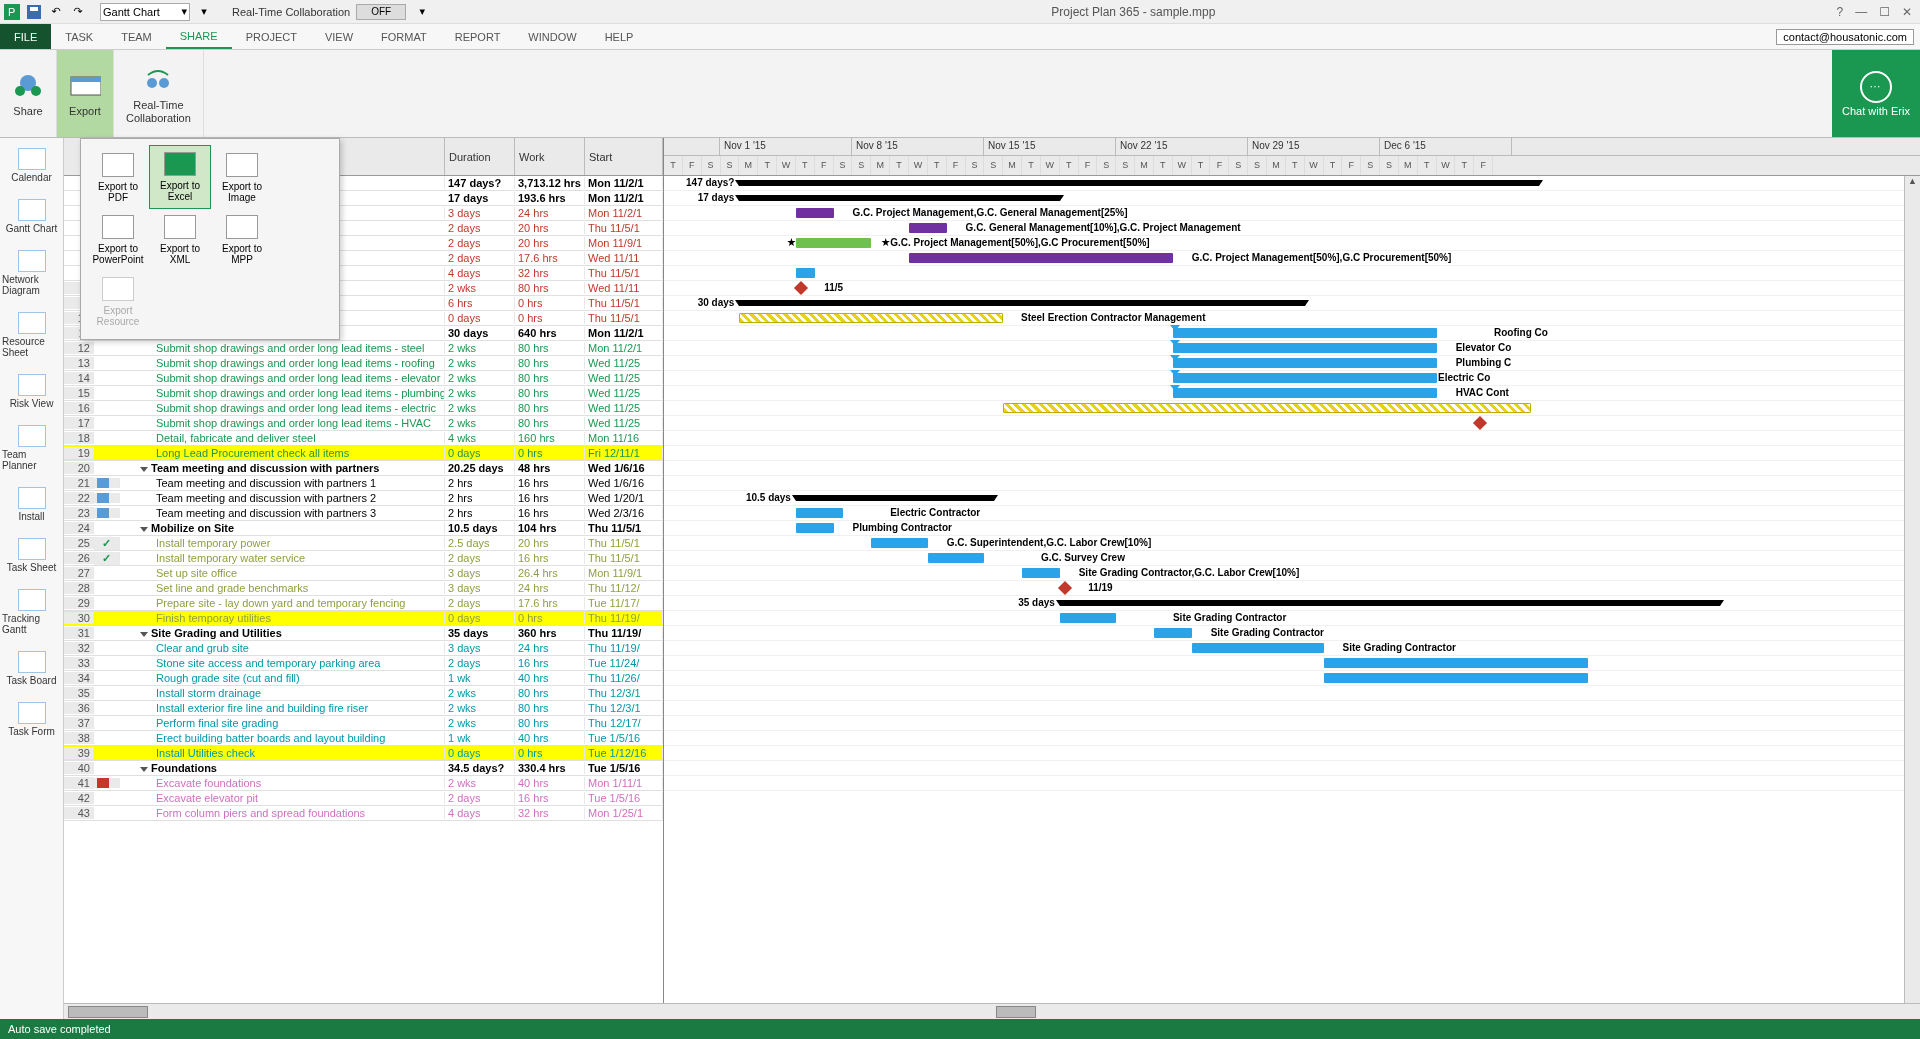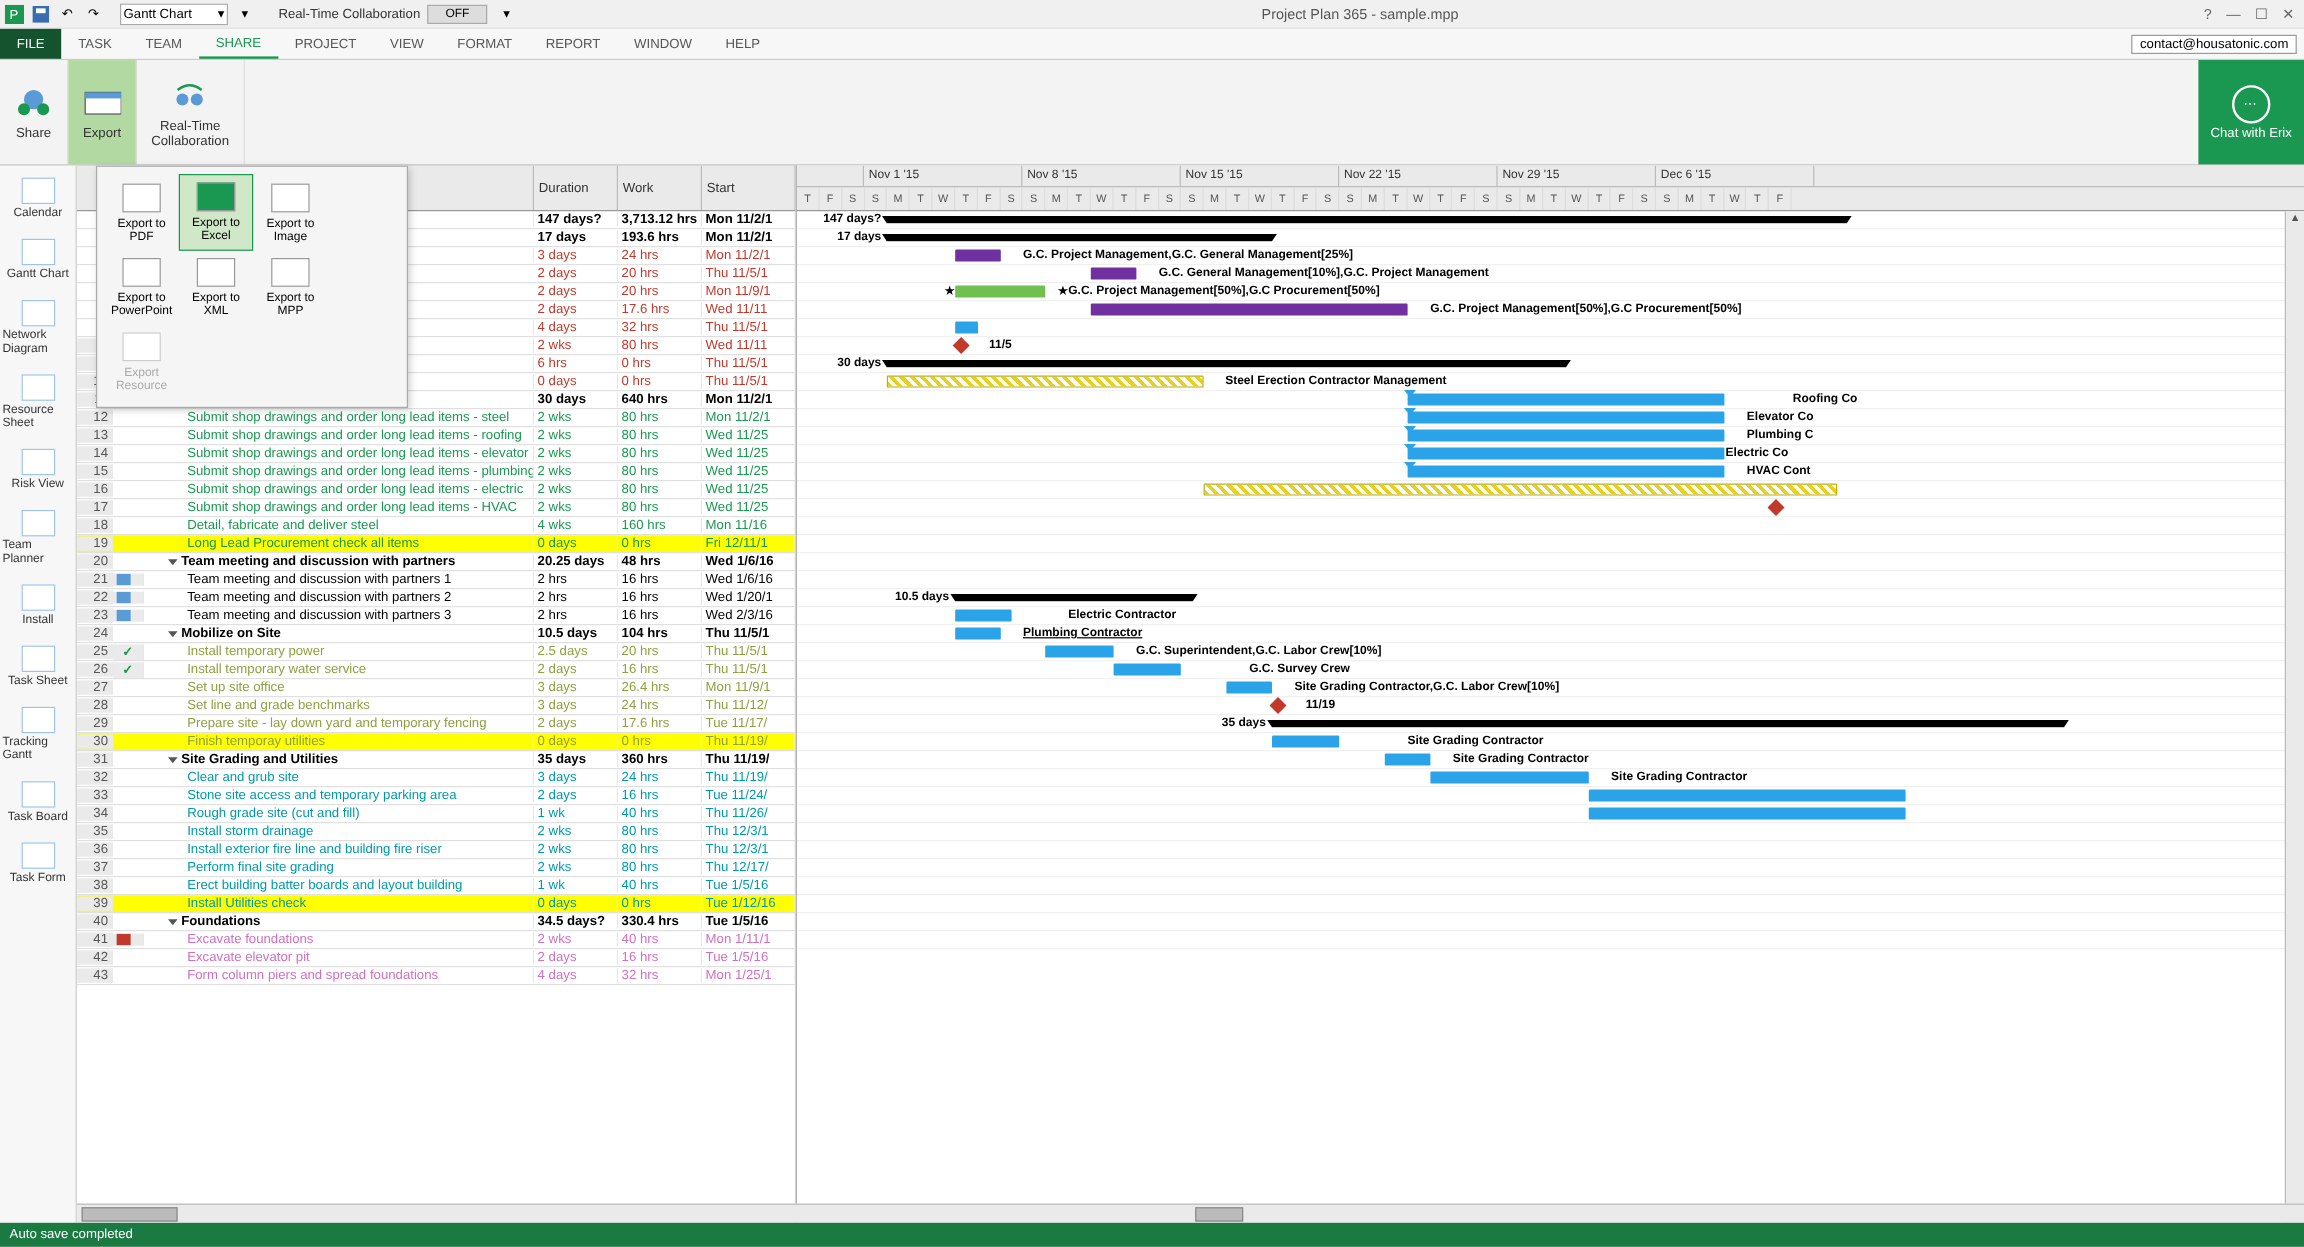"Plumbing Contractor" div.glabel { text-decoration: underline -> none }
